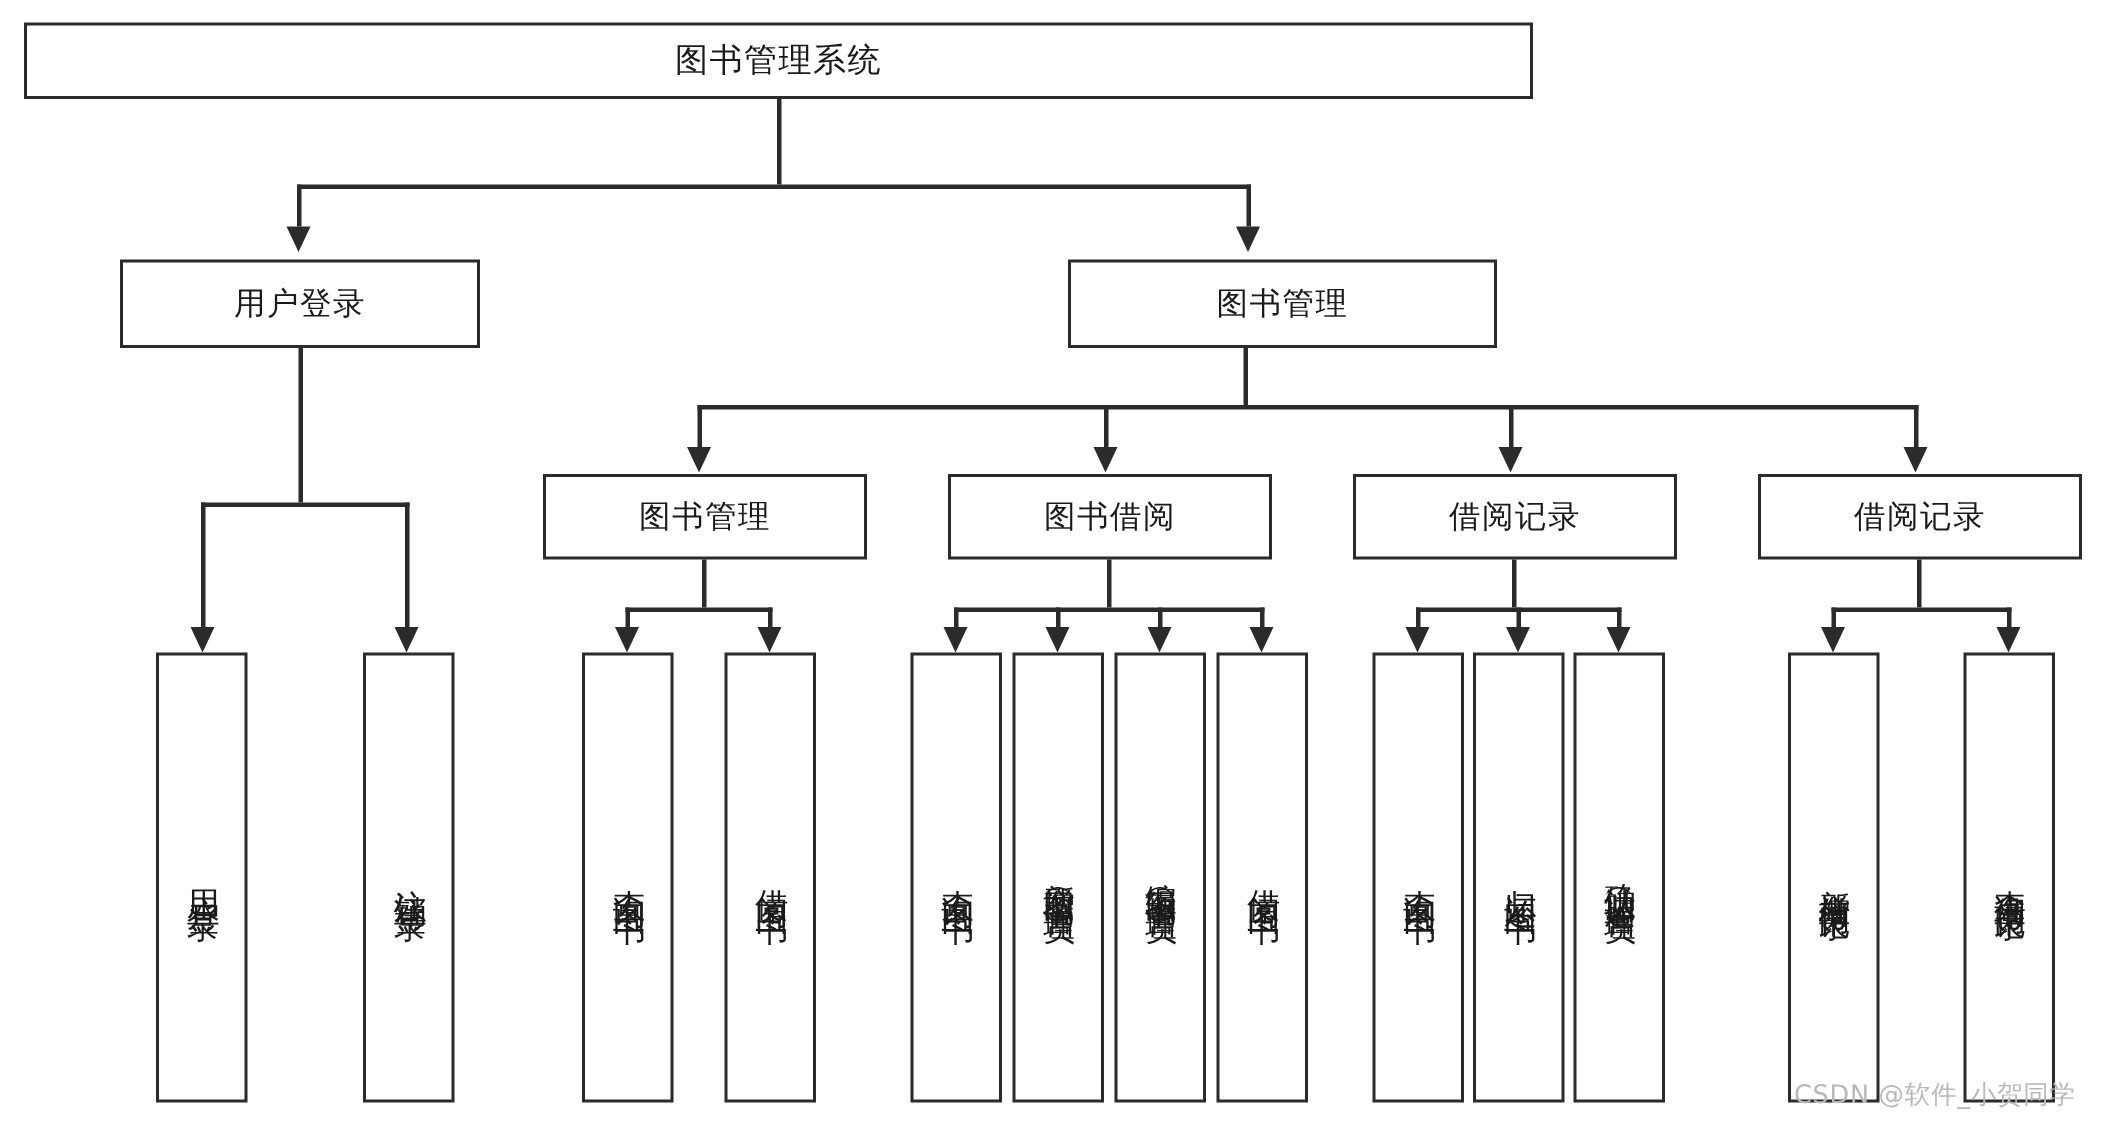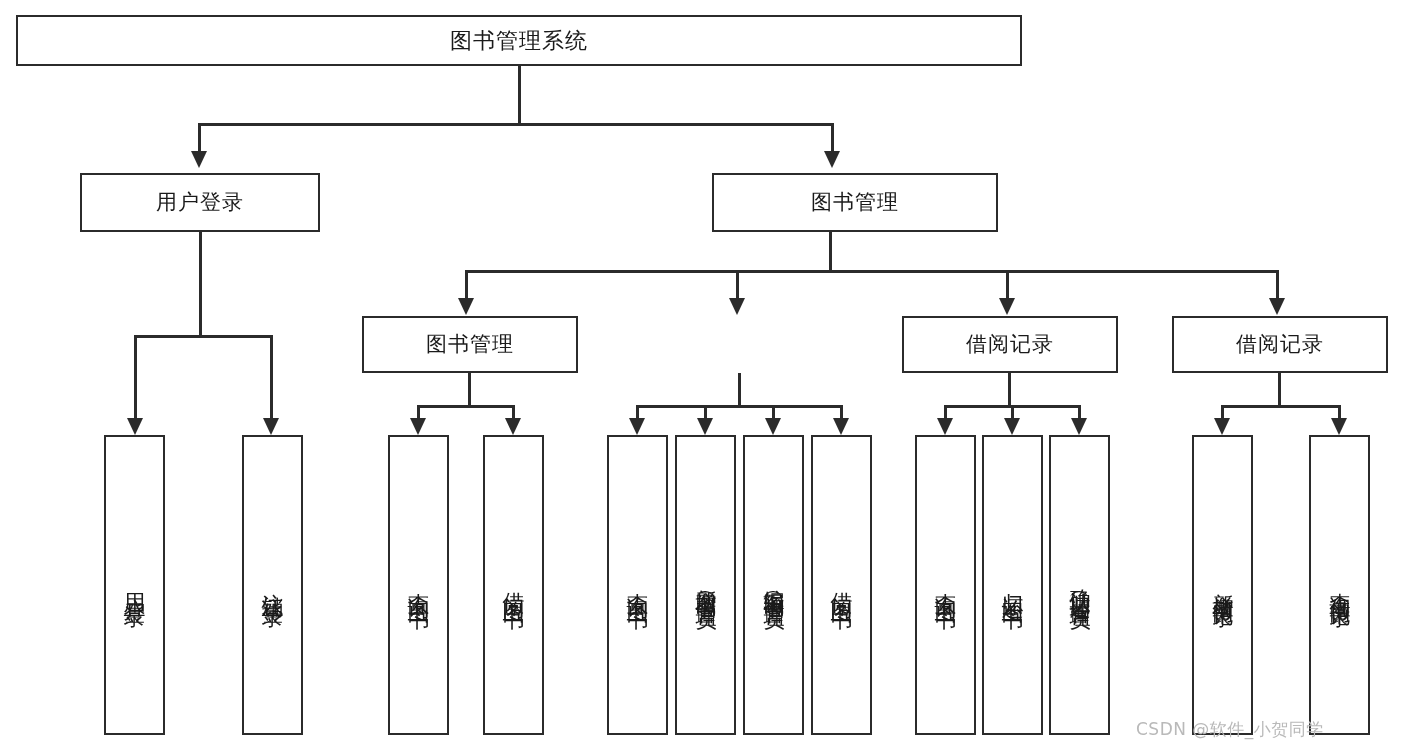"图书借阅" div.node { html: none -> <div> <span>图书借阅</span> </div> }
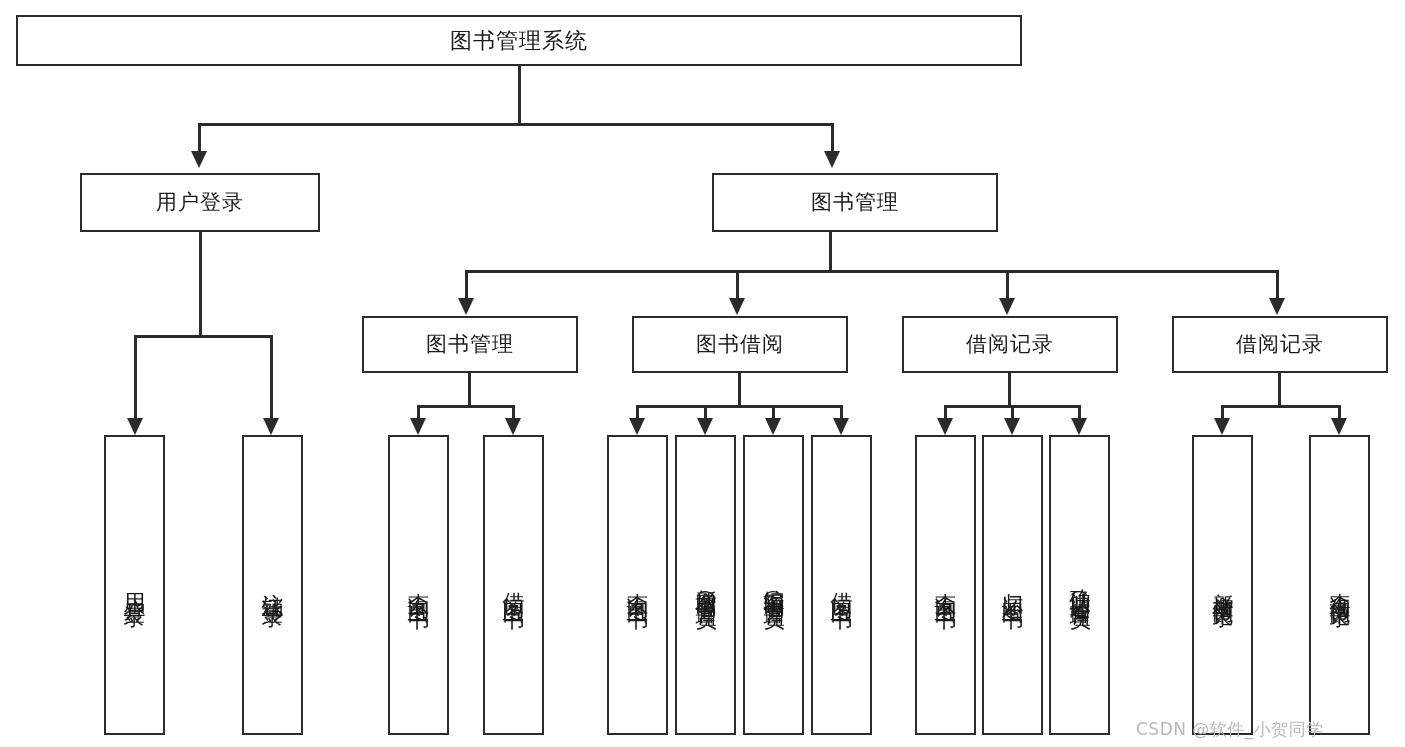"CSDN @软件_小贺同学" div { left: 1136px -> 1196px }
